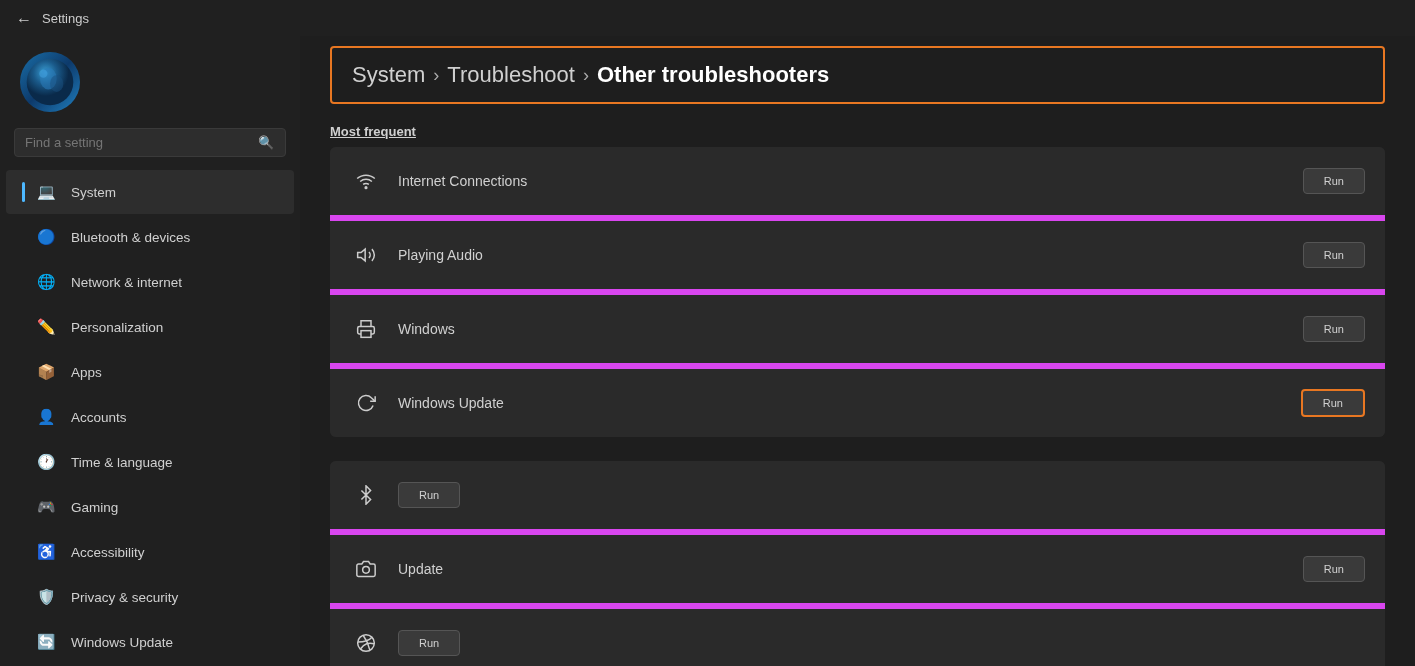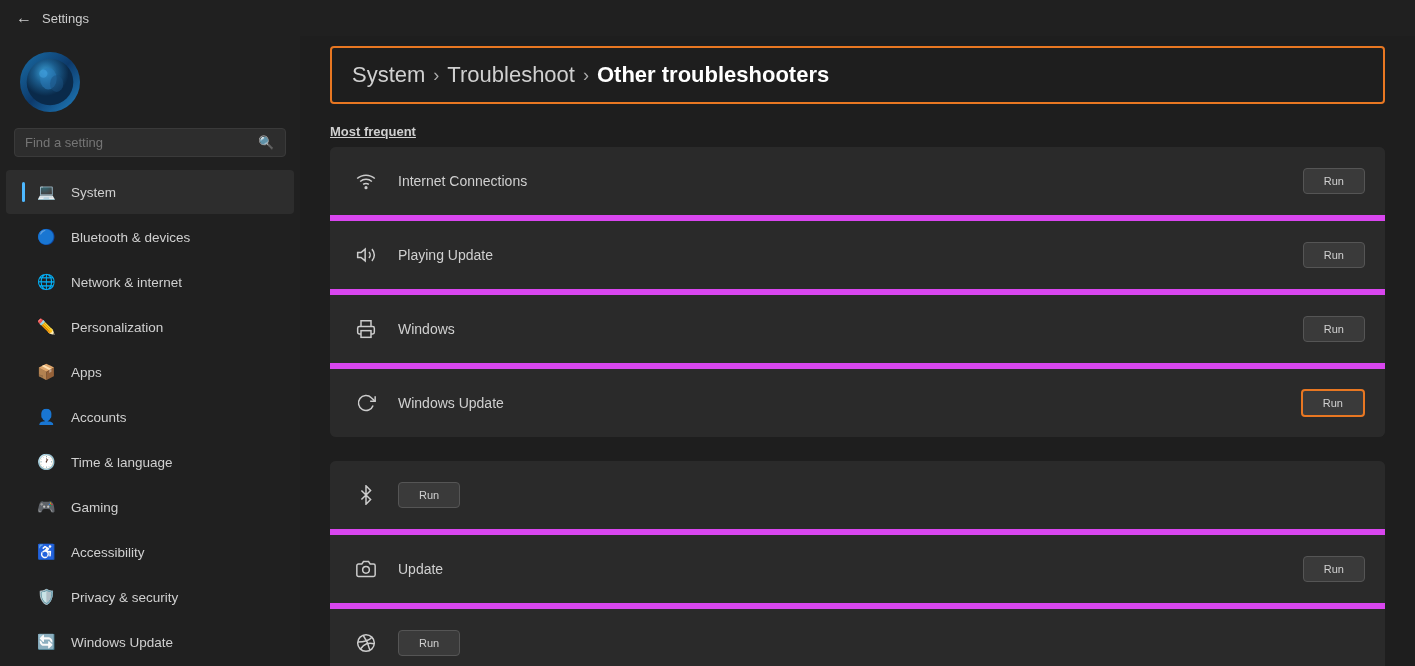"Playing Update" span.ts-name { text: Update -> Audio }
